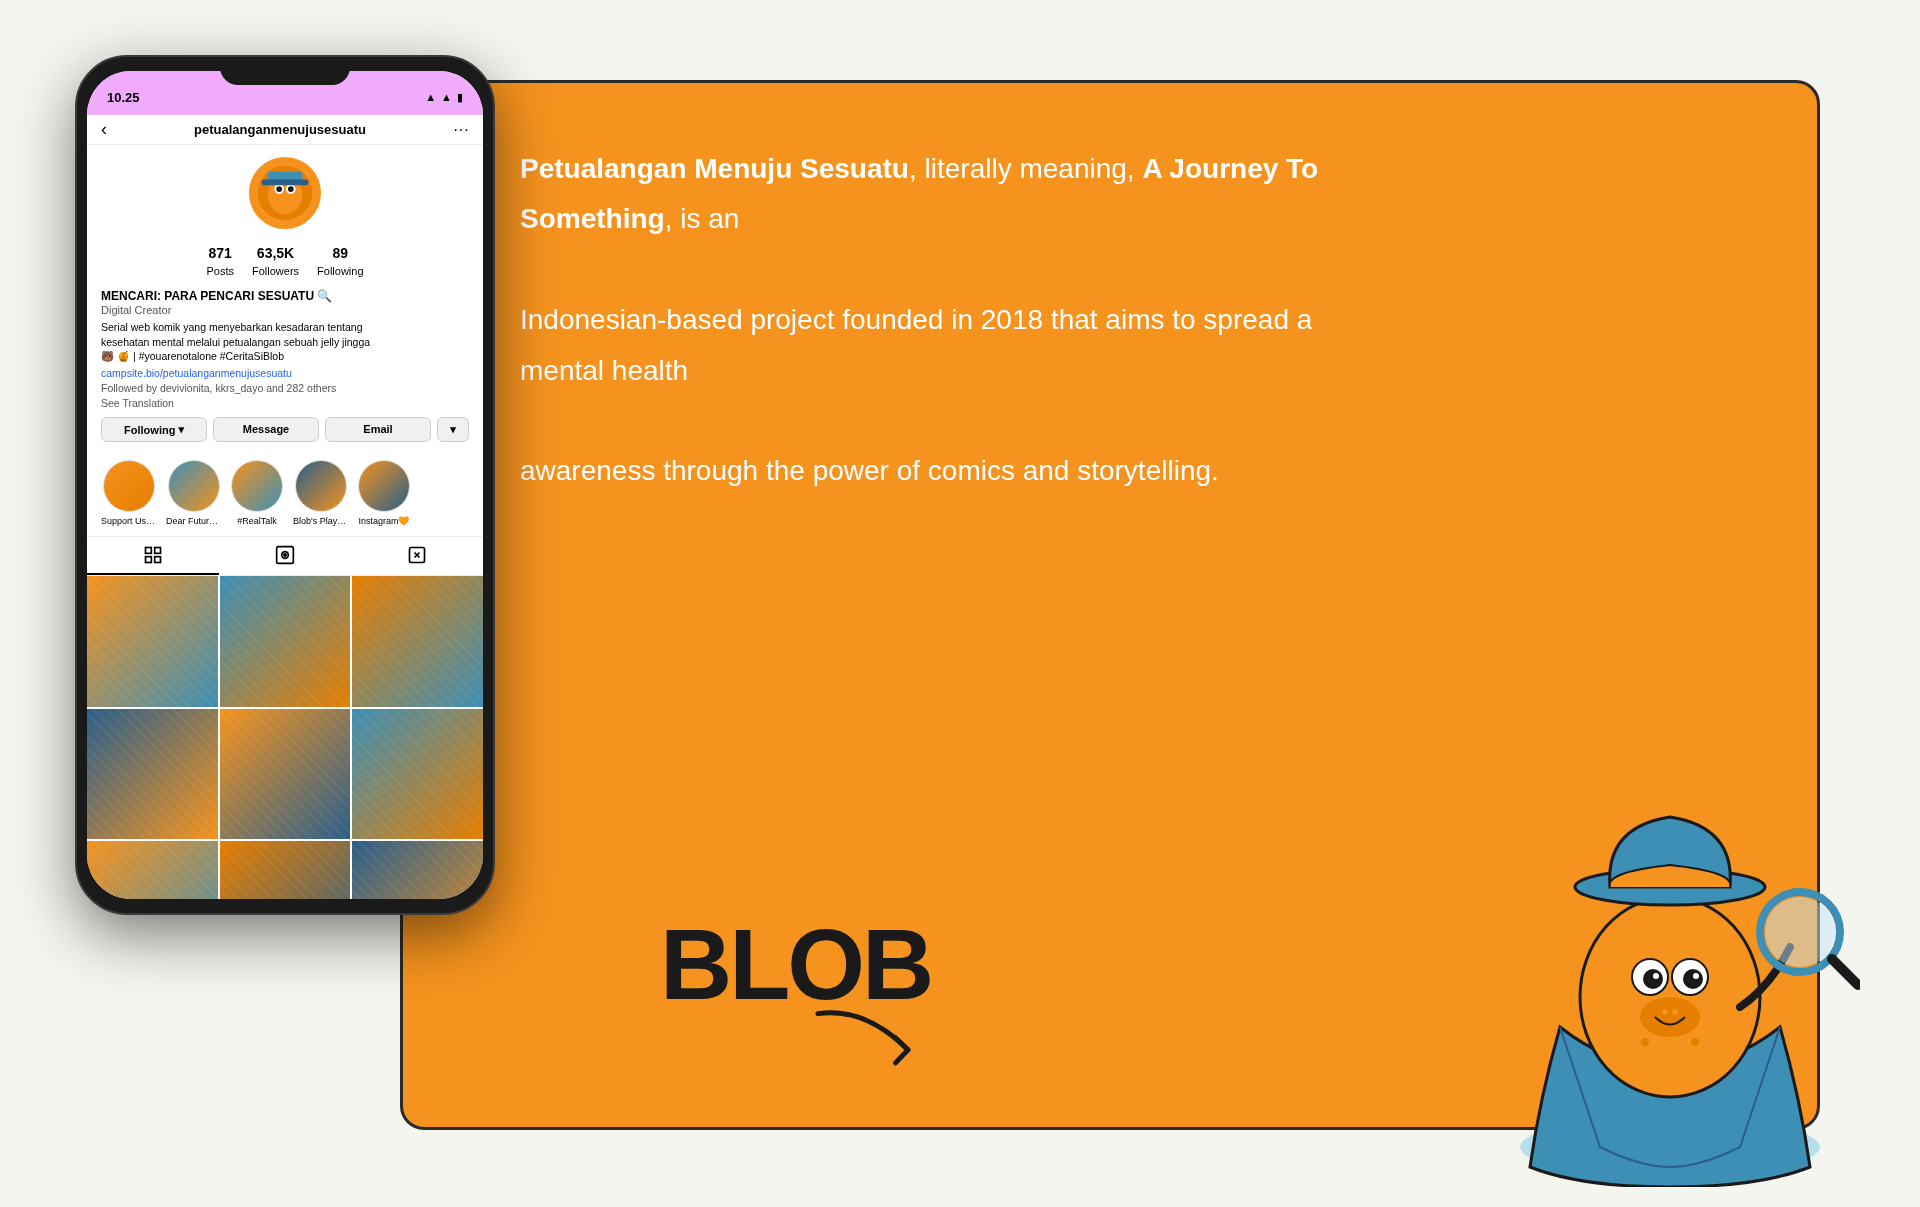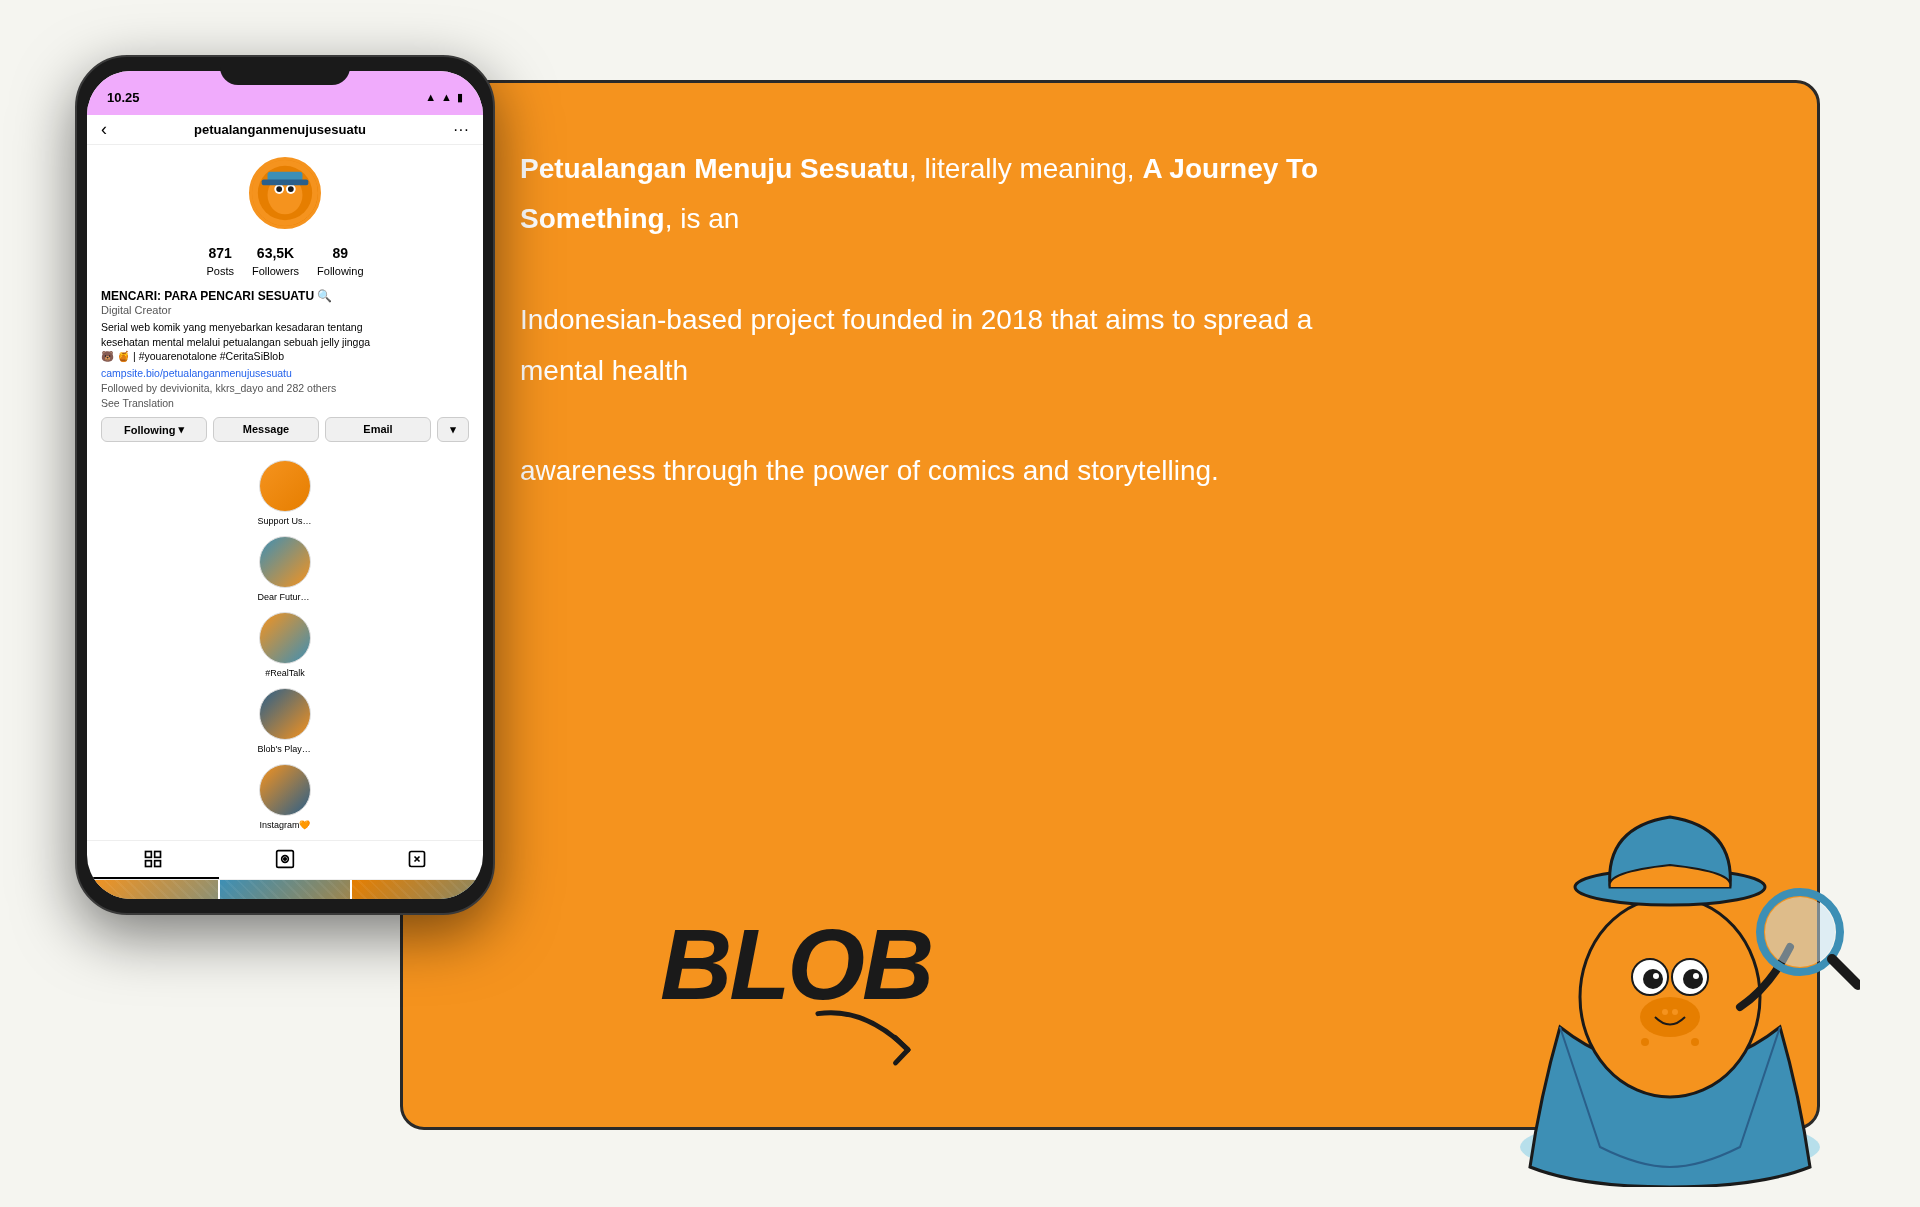"Support Us!..." .ig-highlights { flex-direction: column -> none }
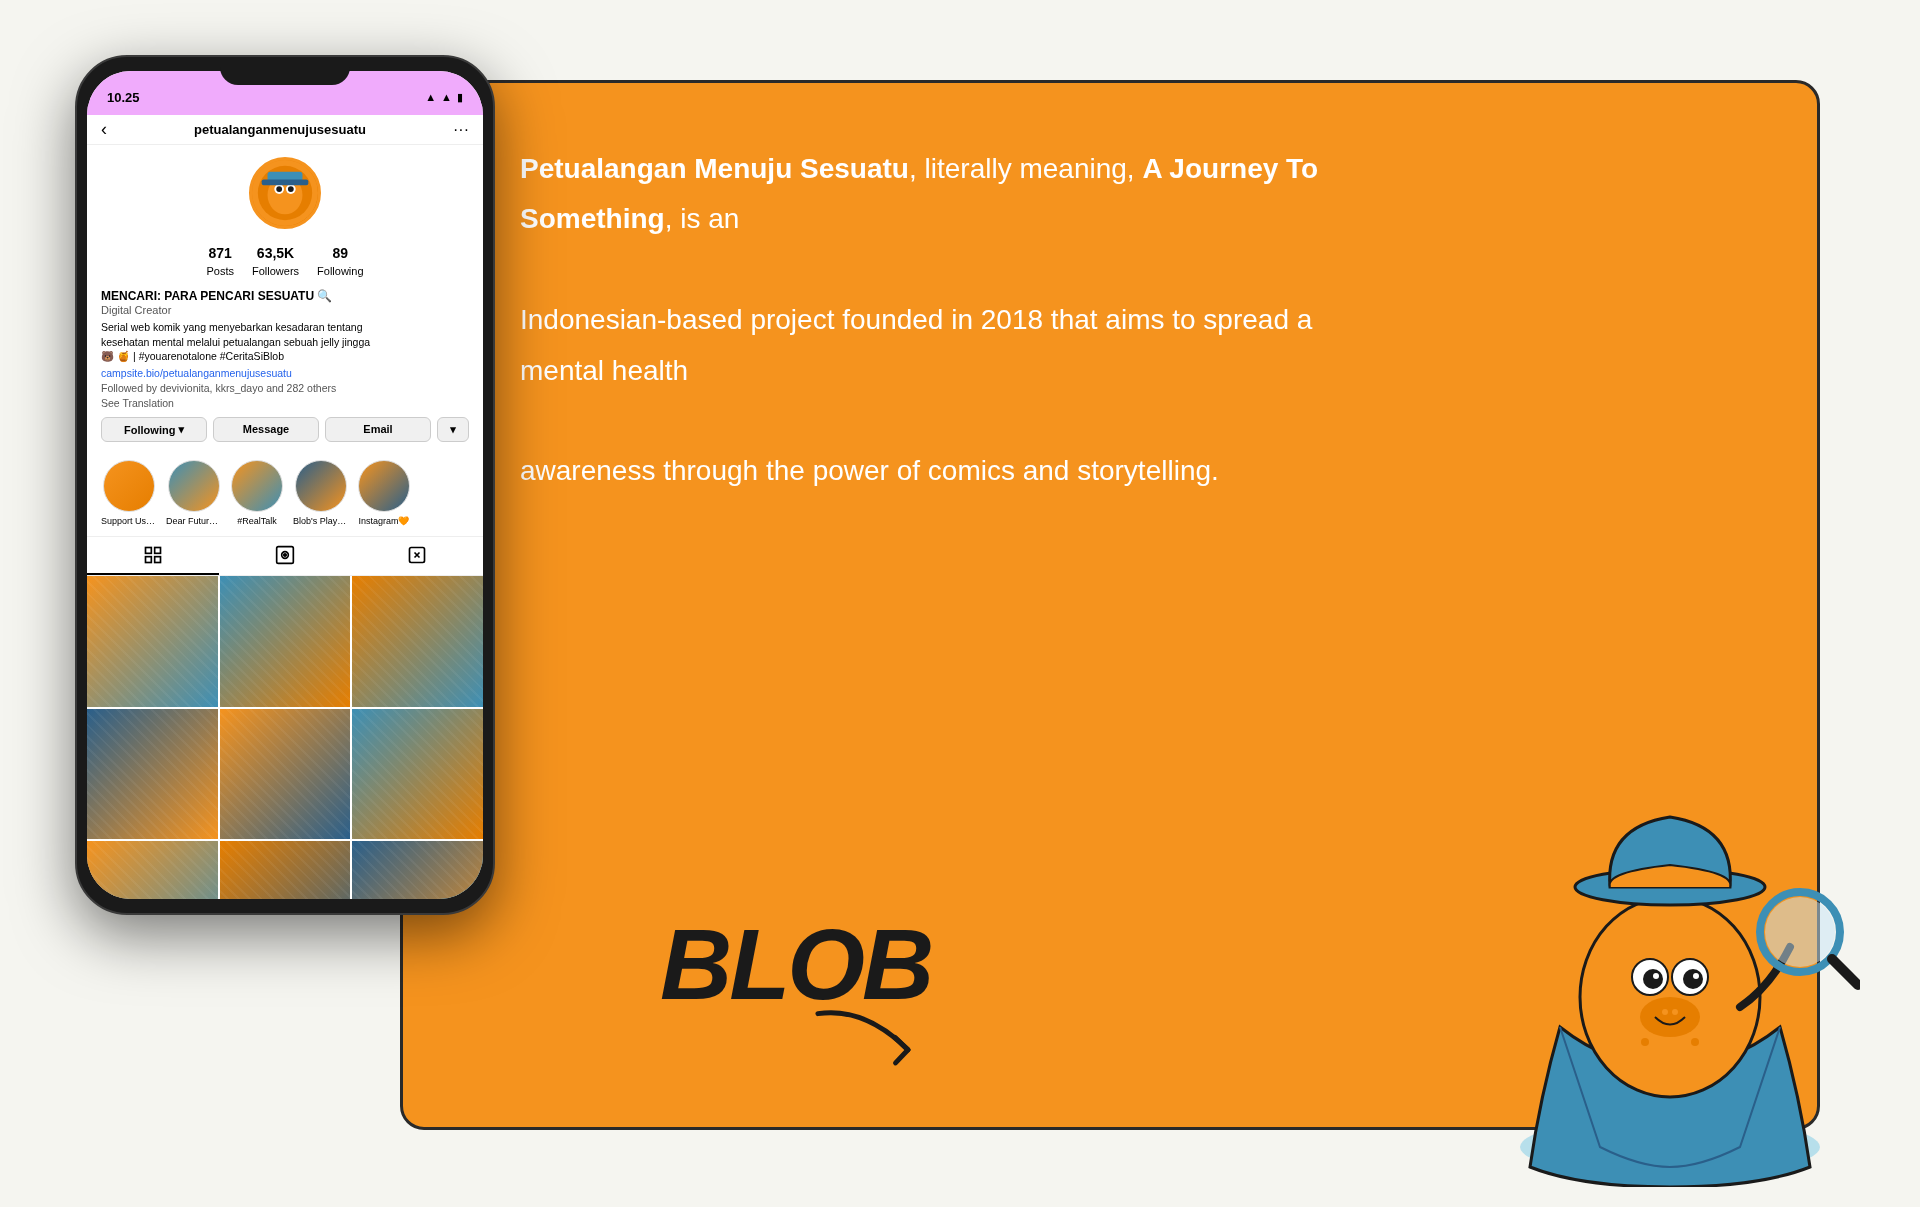"BLOB" span { font-style: italic -> none }
